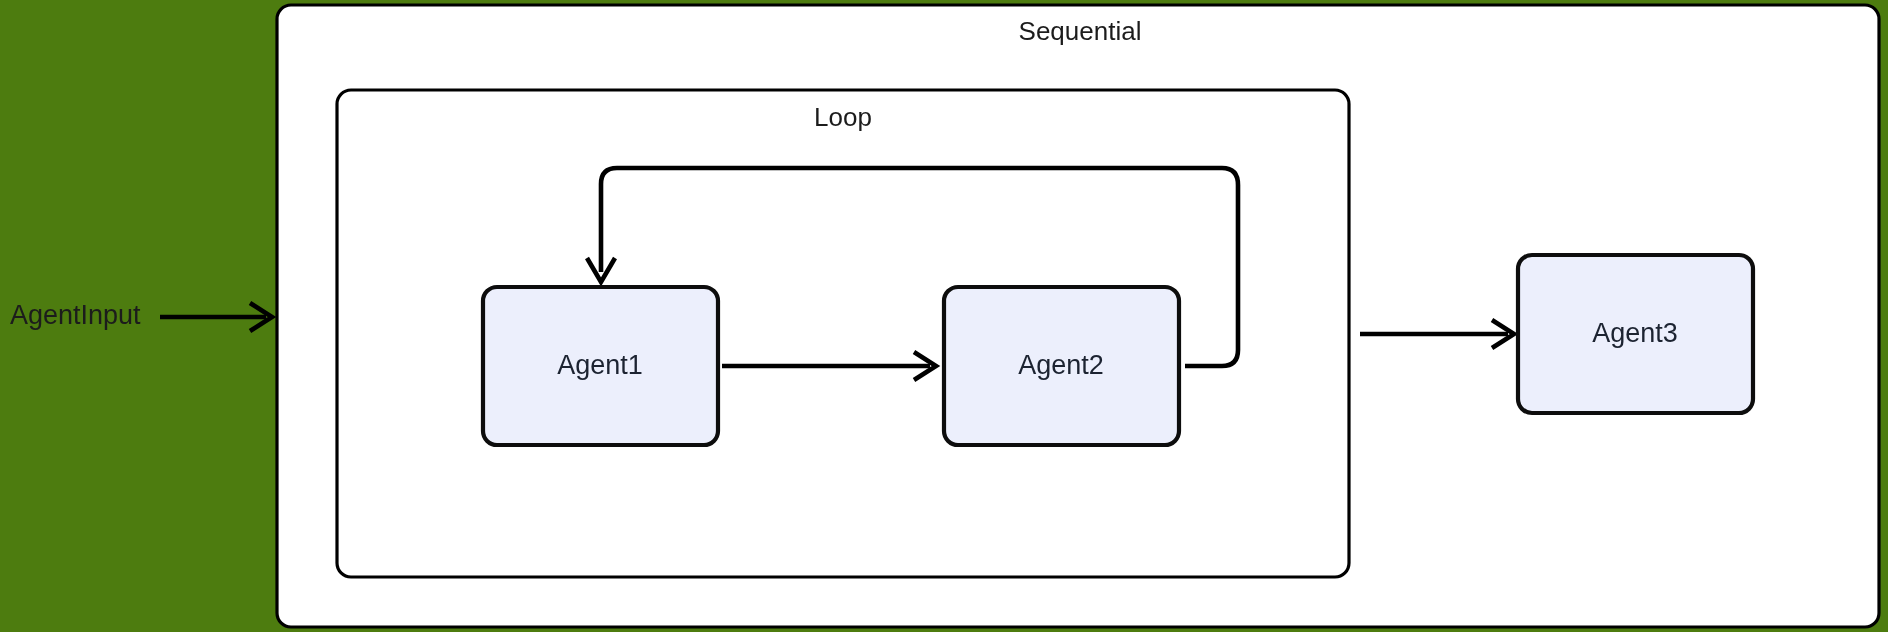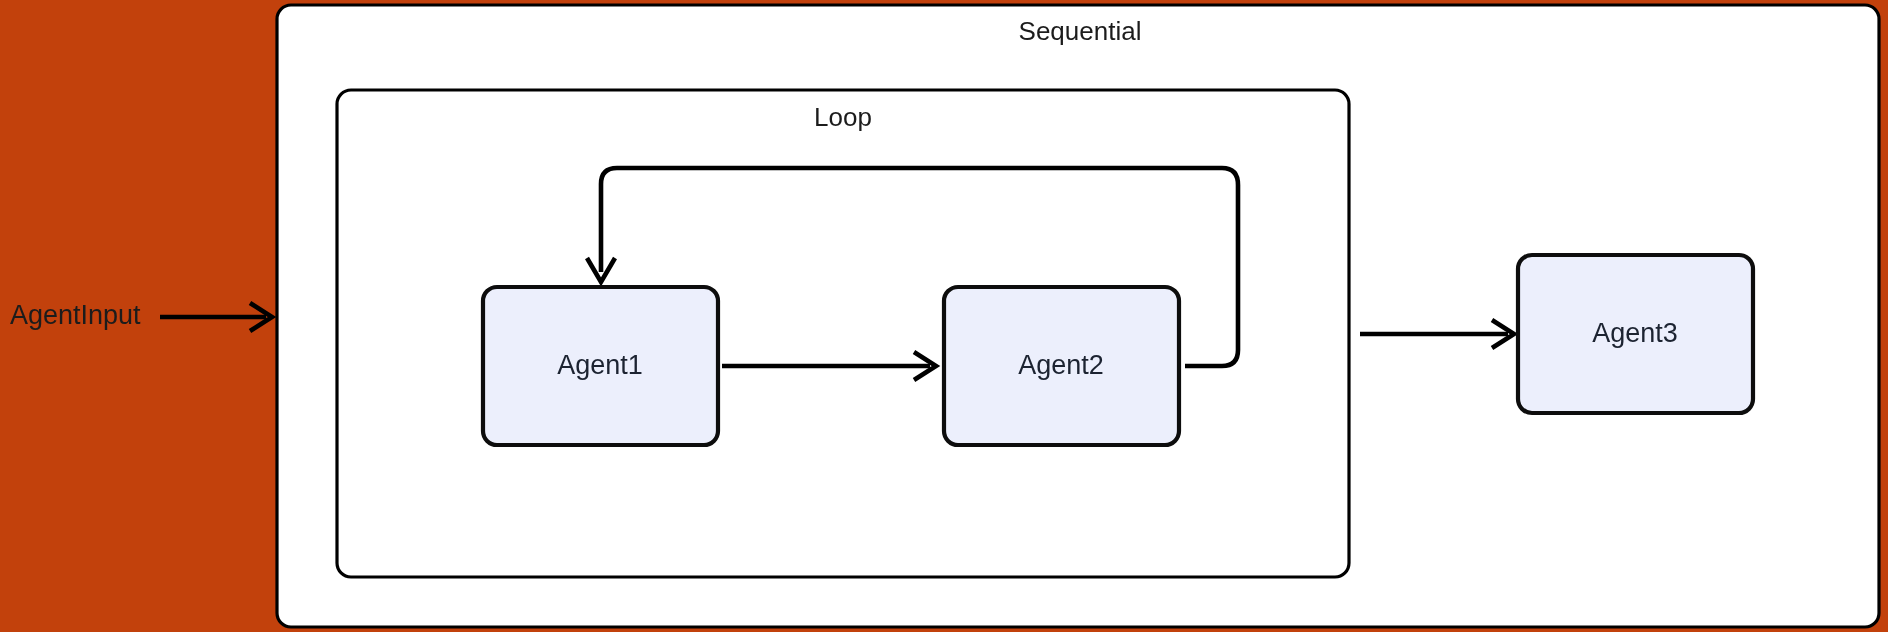"Sequential" #diagram-root { background: #c2410c -> #4d7c0f }
